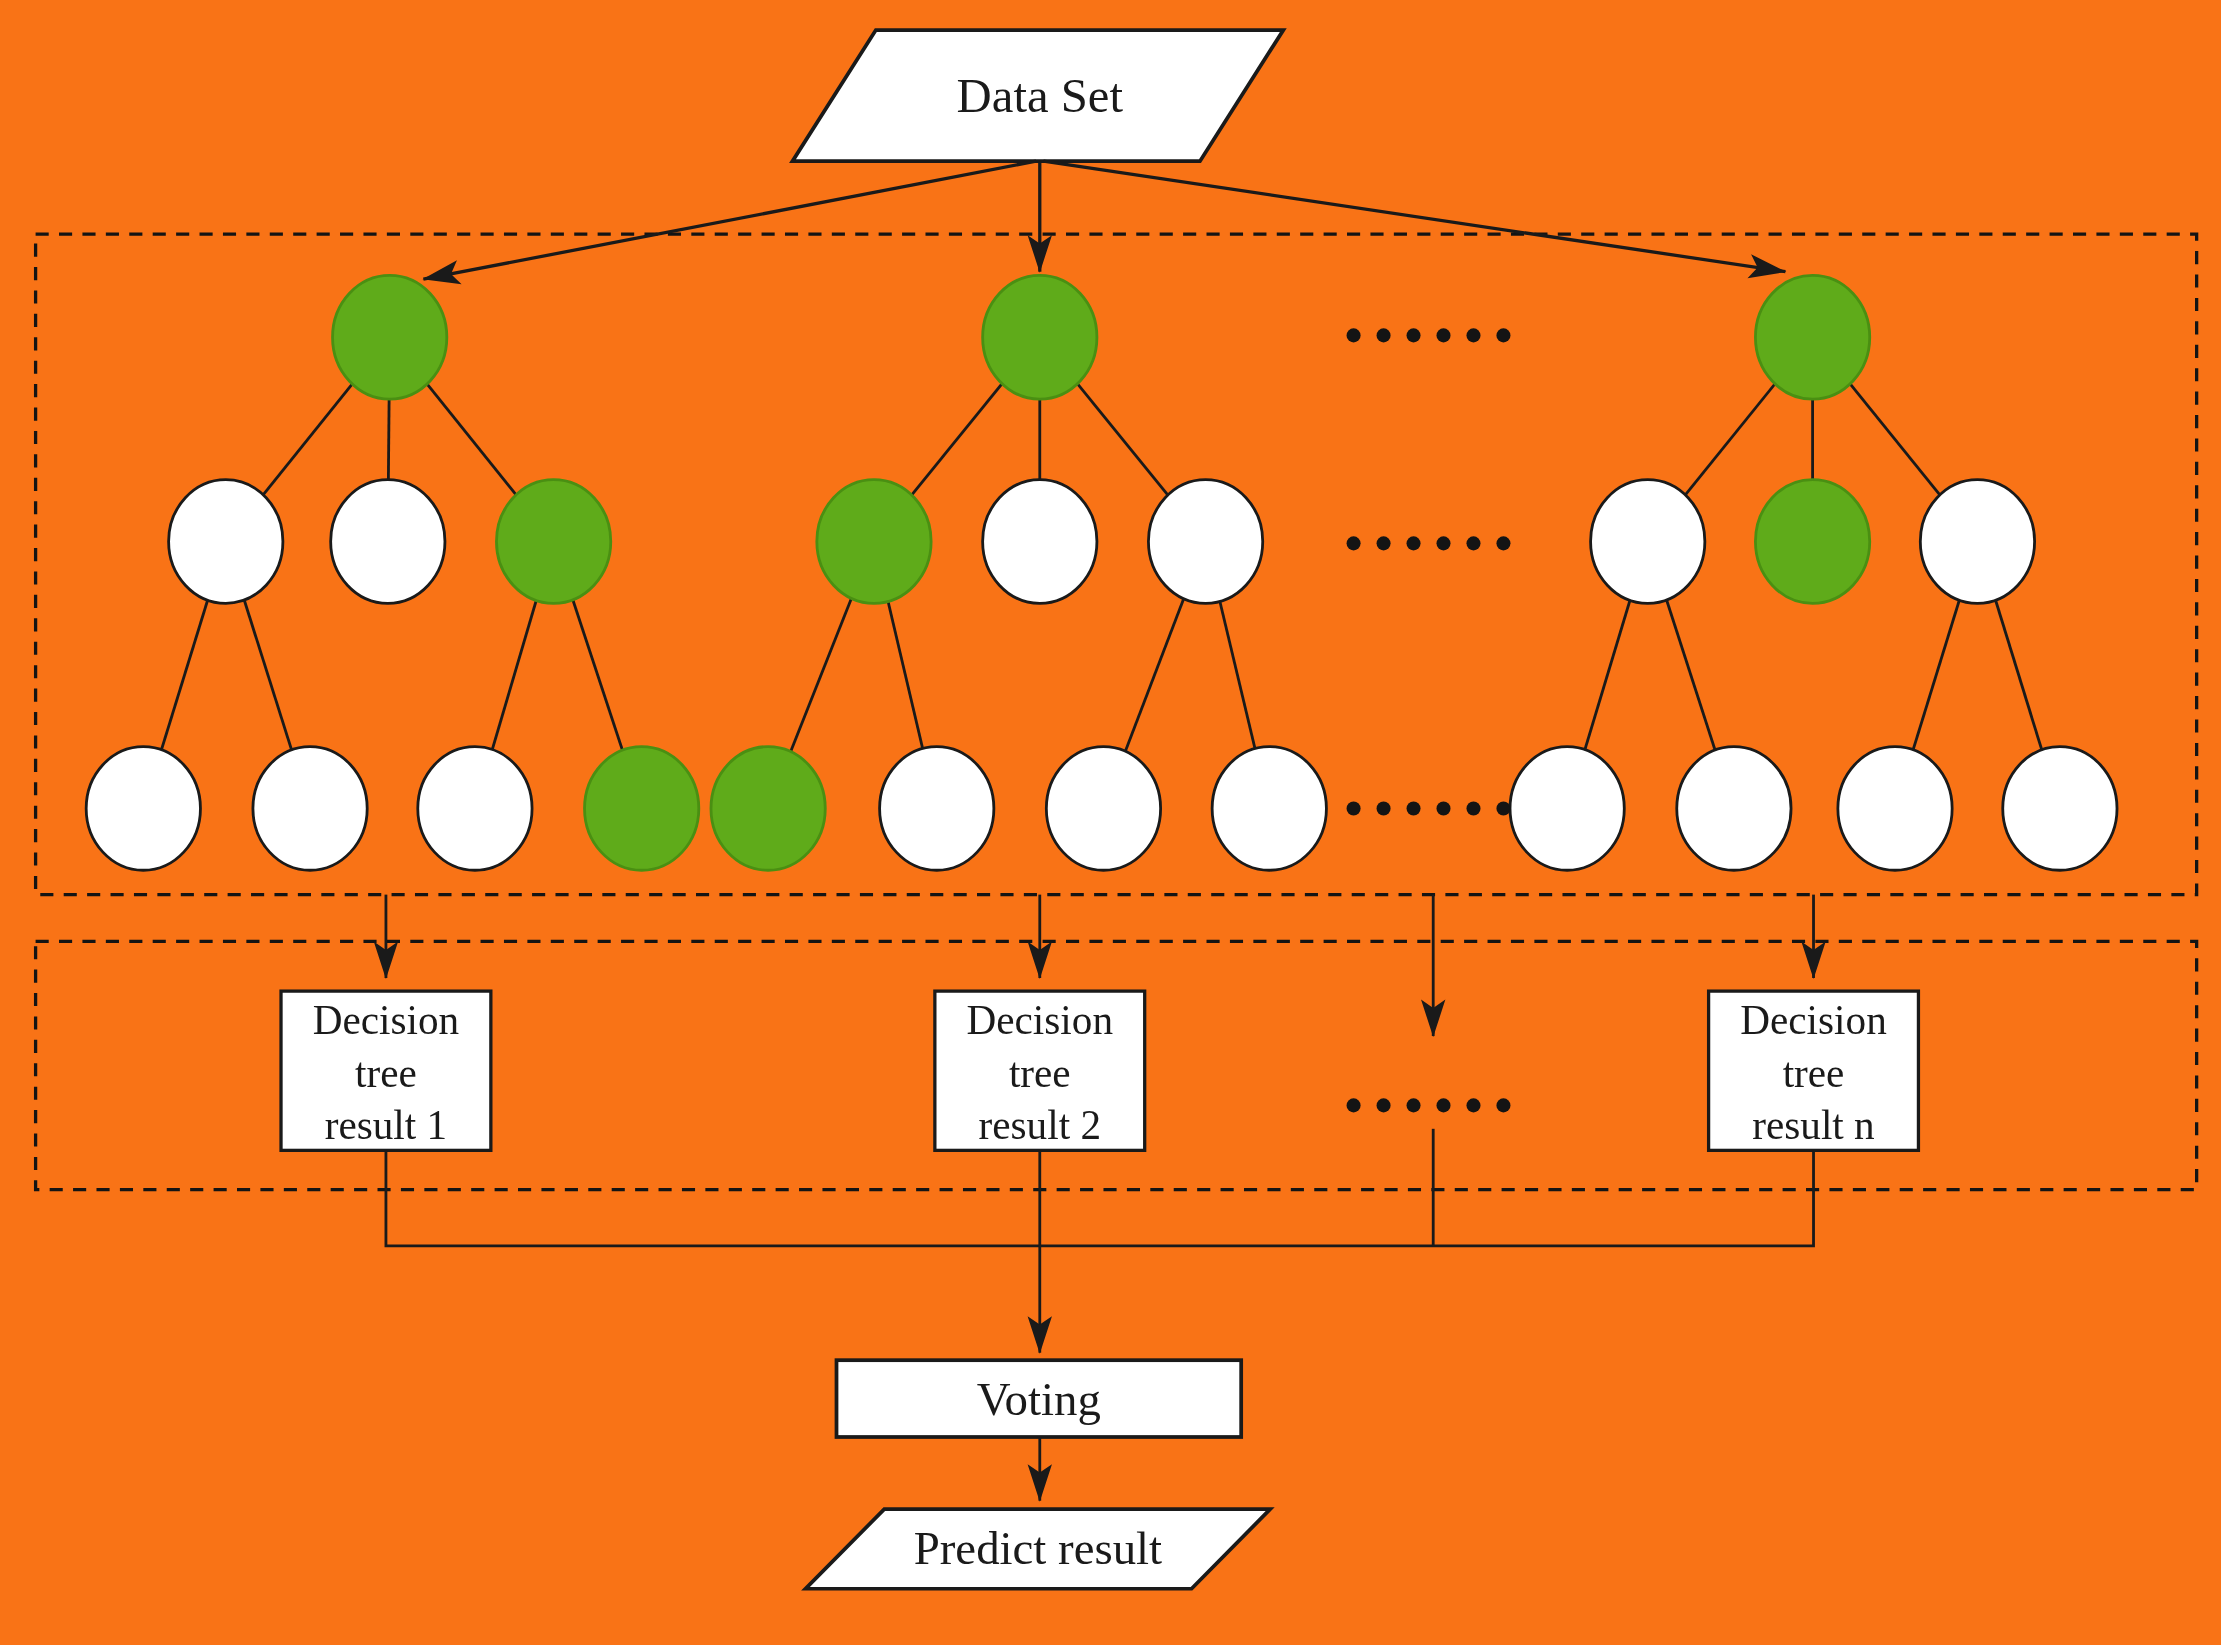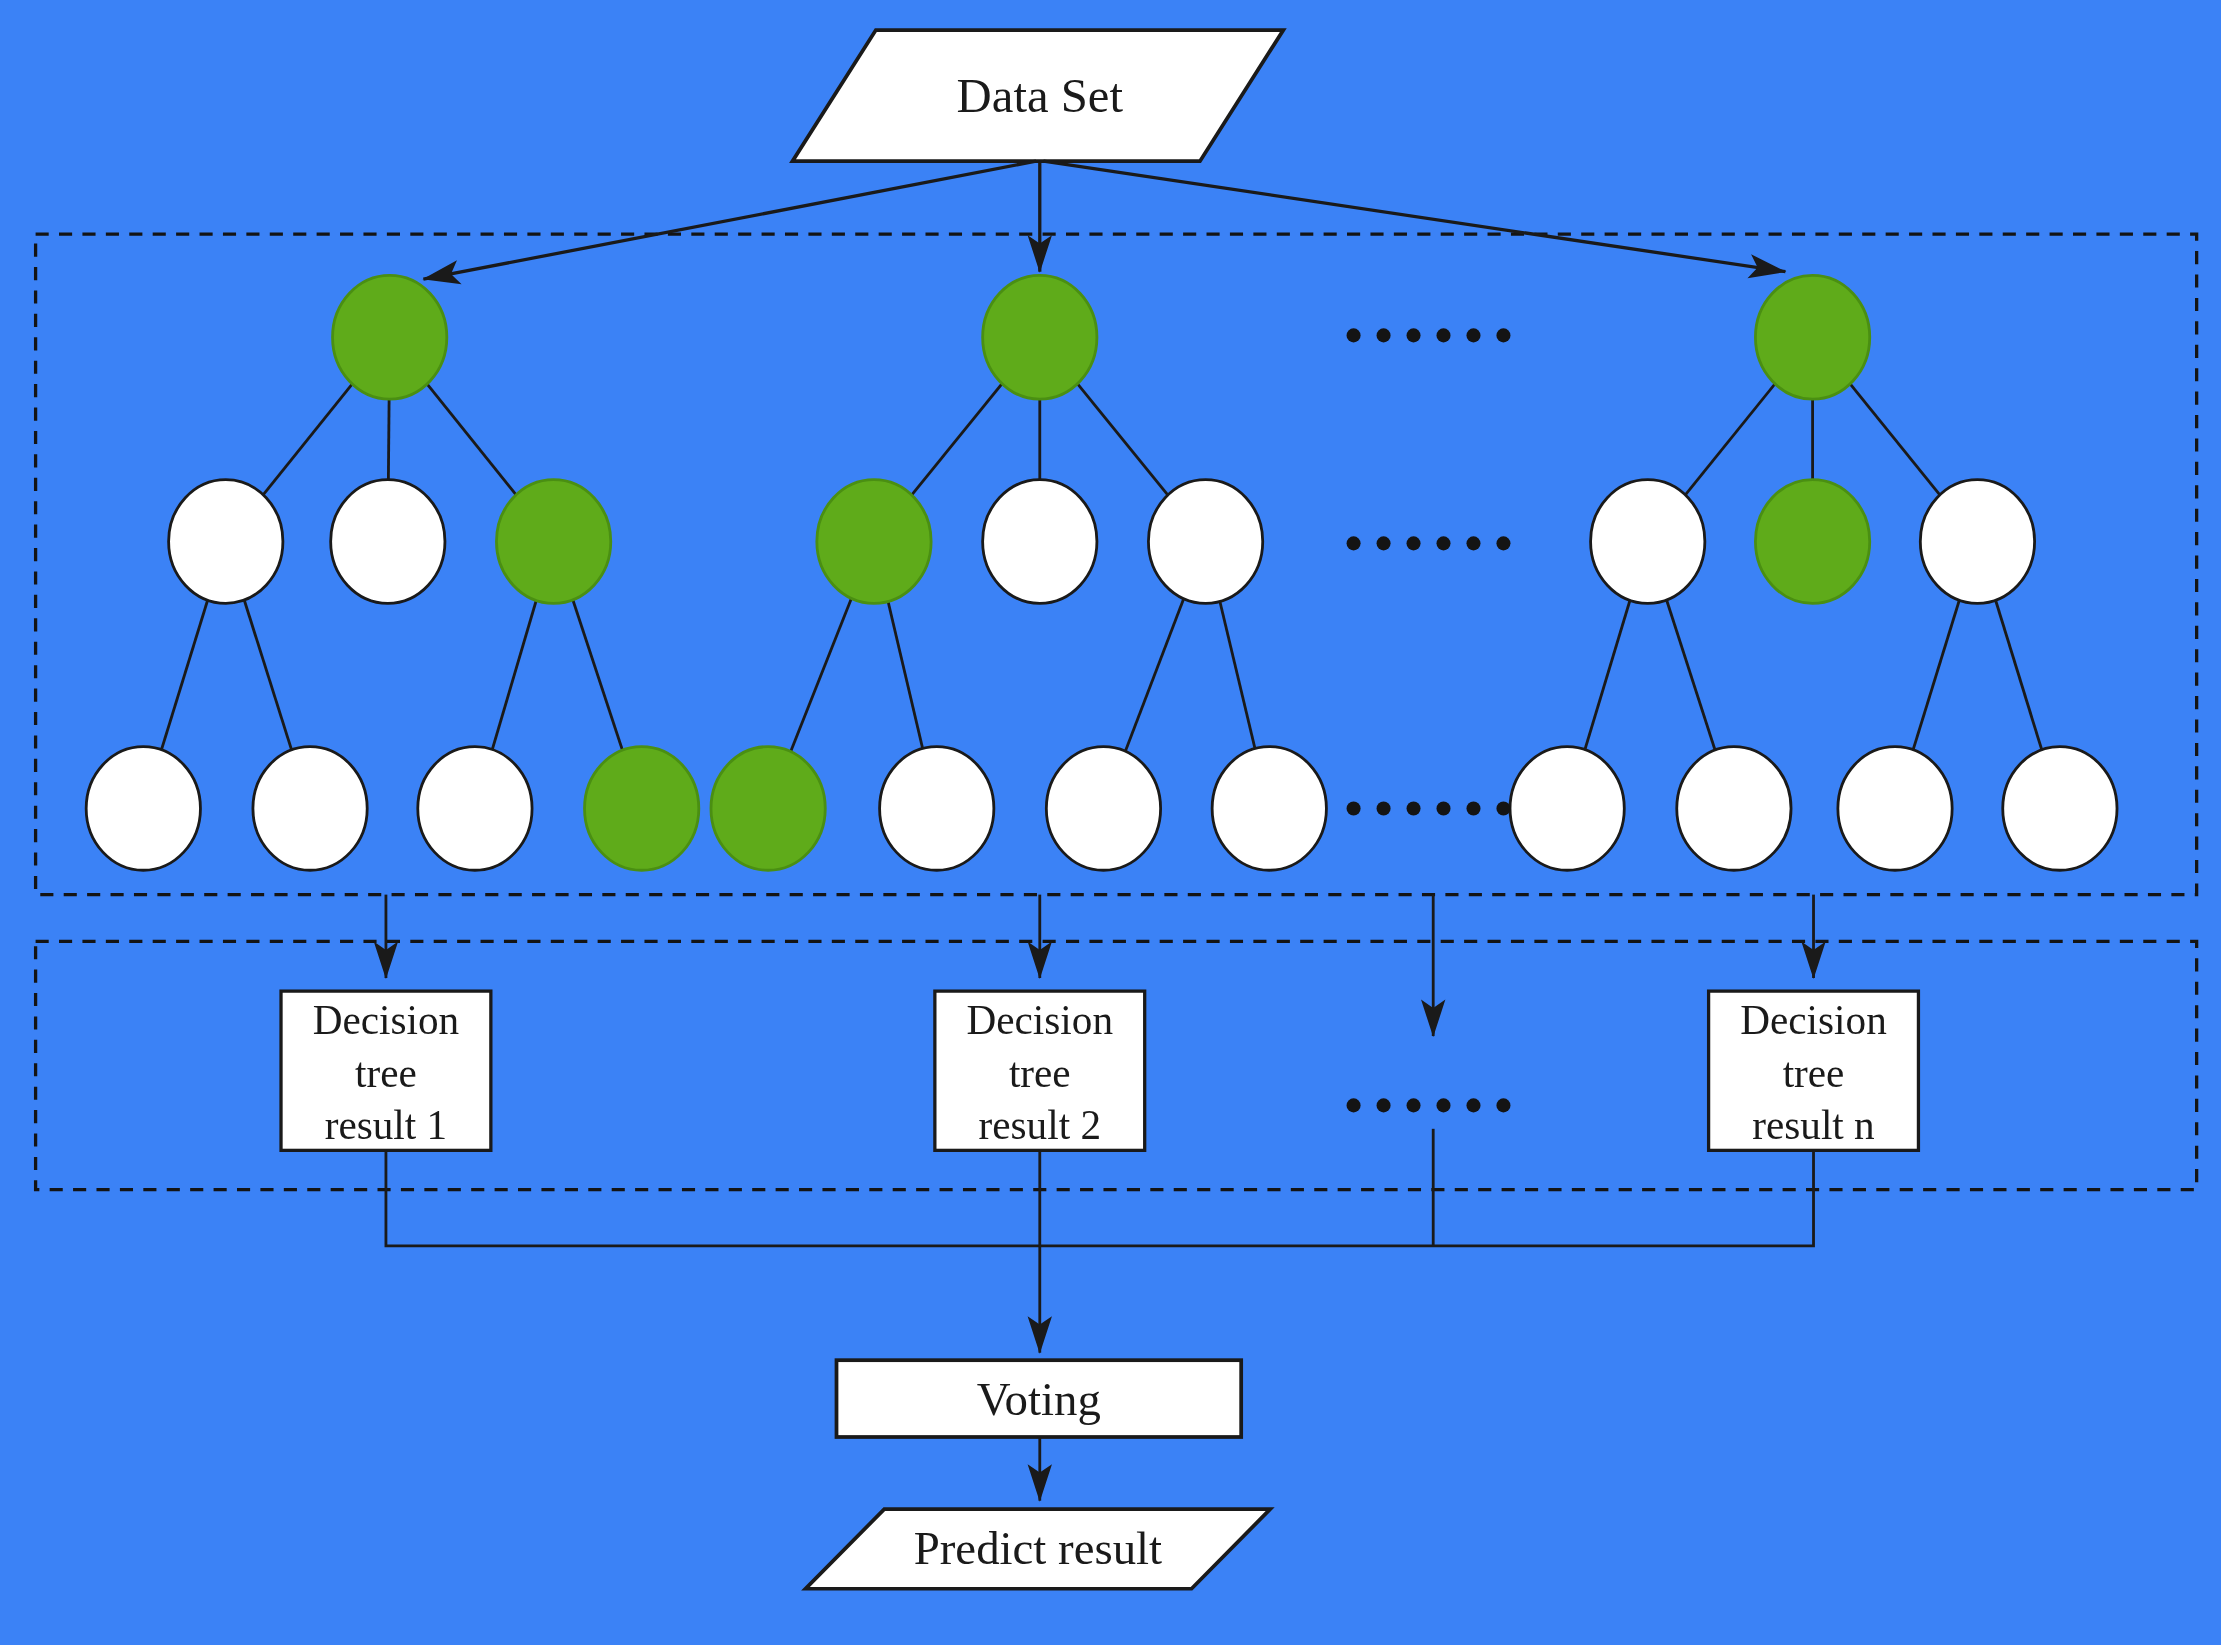"Data Set" .stage { background: #3b82f6 -> #f97316 }
